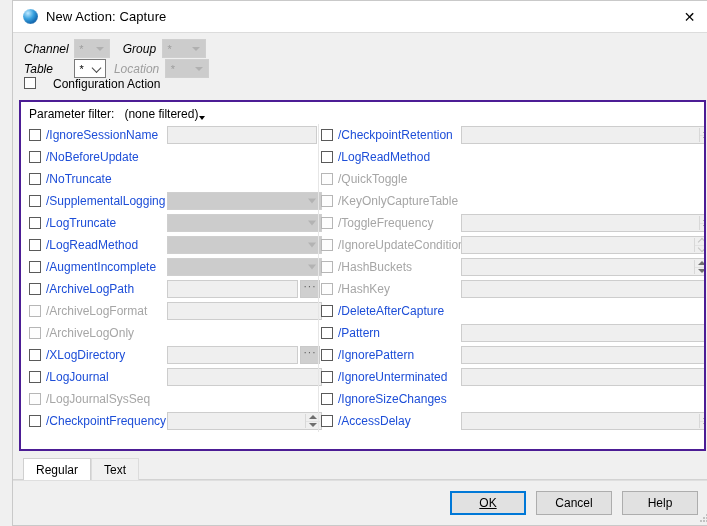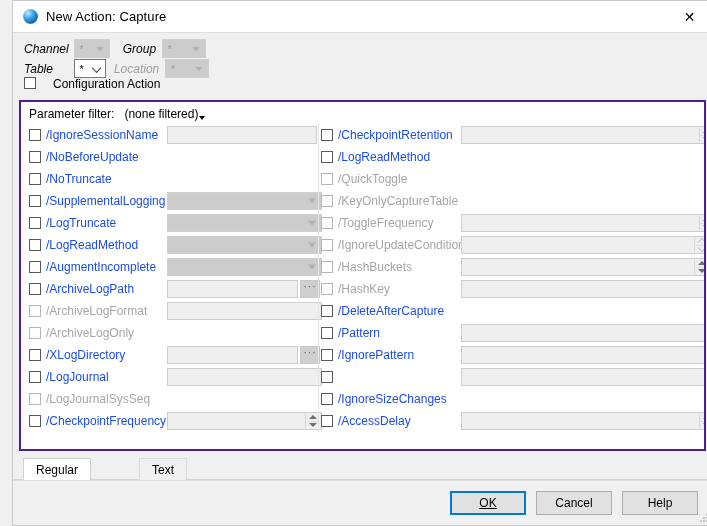"/IgnoreUnterminated" span.plabel { html: none -> <span>/IgnoreUnterminated</span> }
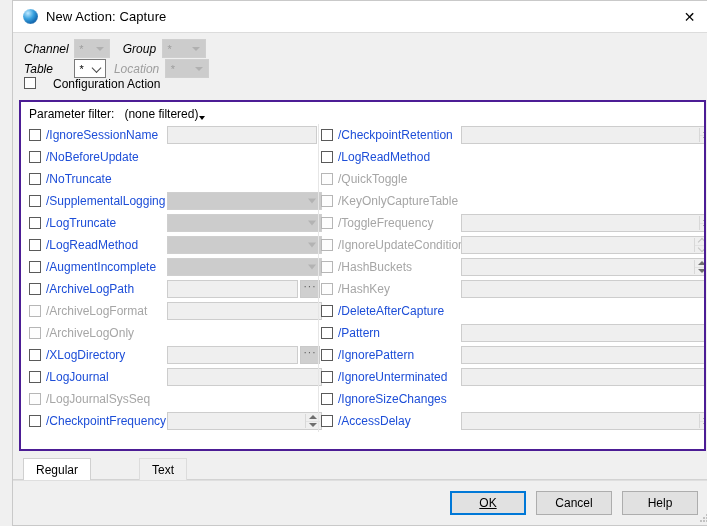"Text" .tab:not(.active) { margin-left: 48px -> none }
